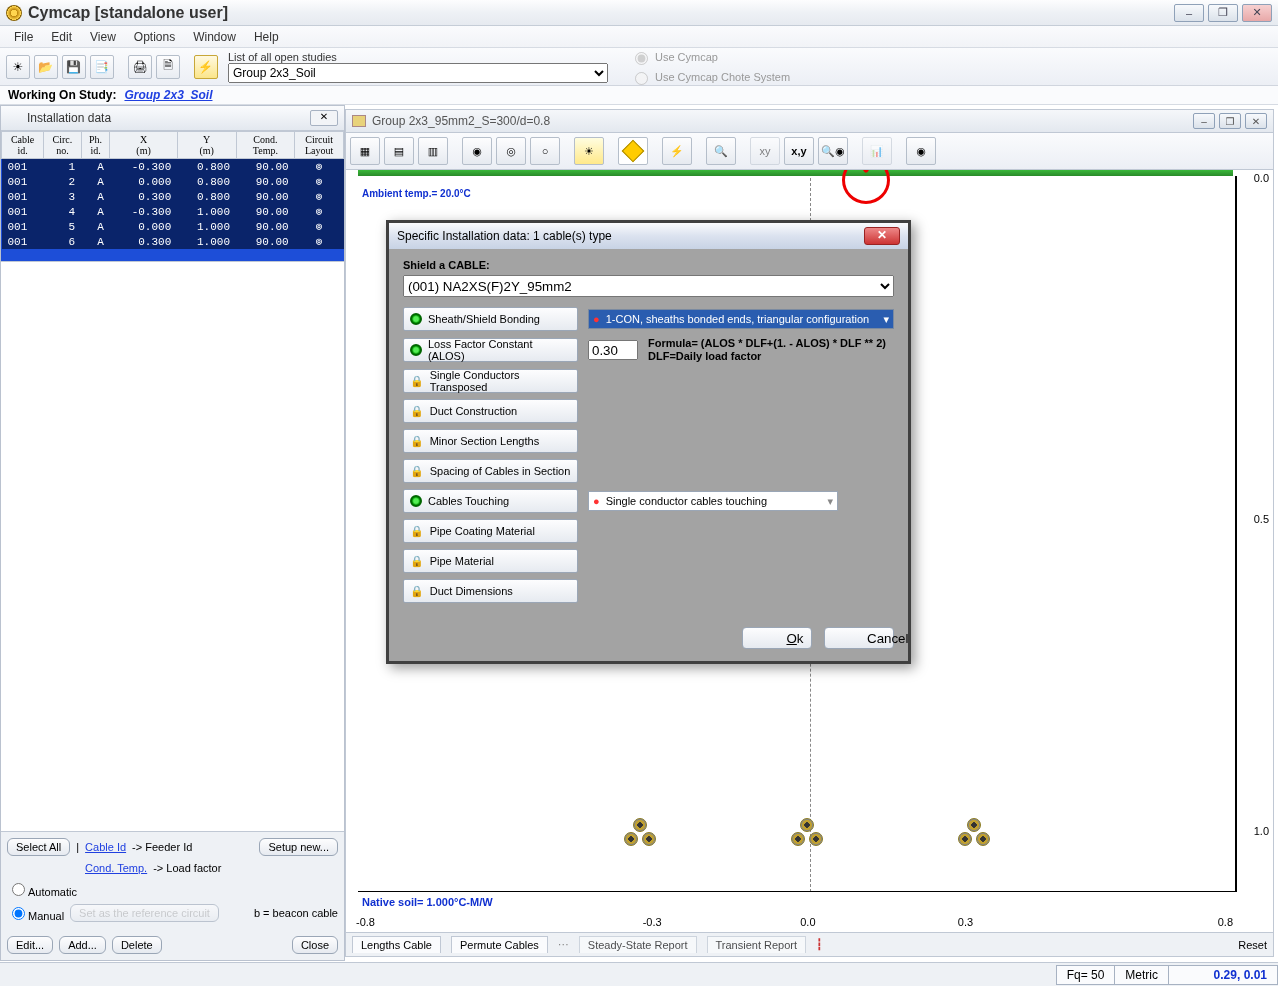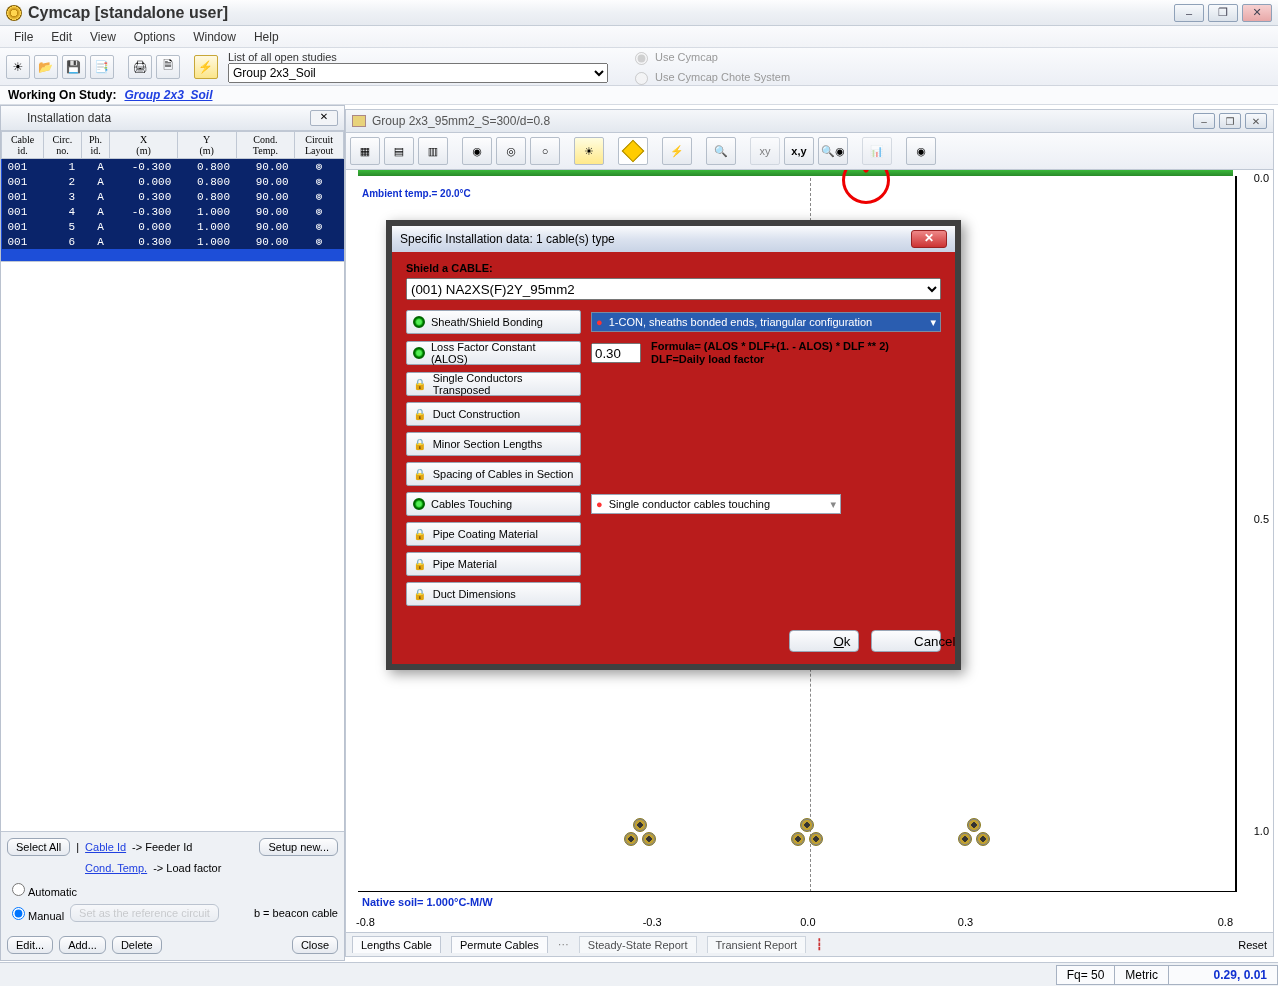"Specific Installation data: 1 cable(s)" .dialog { background: #b91c1c -> #a3a3a3; border: 6px solid #404040 -> 3px solid #404040; width: 575px -> 525px }
